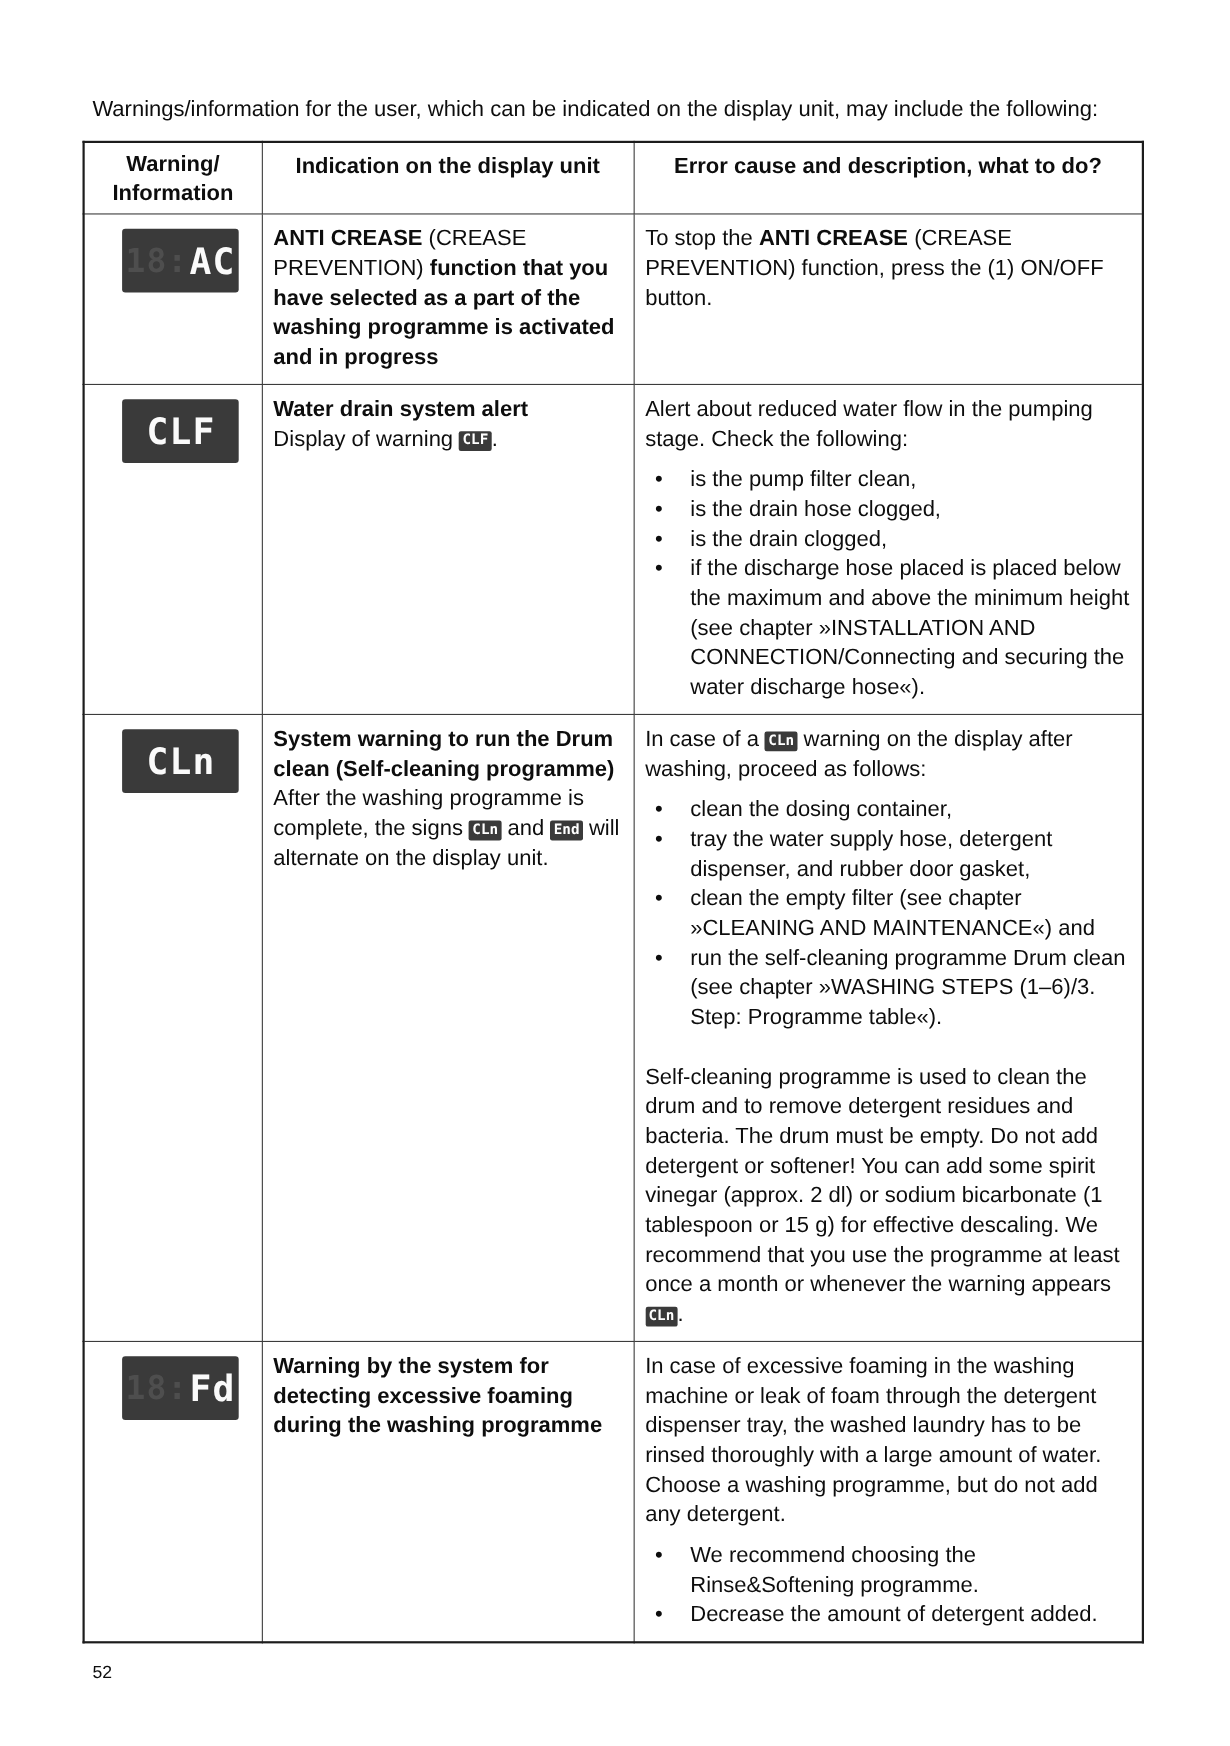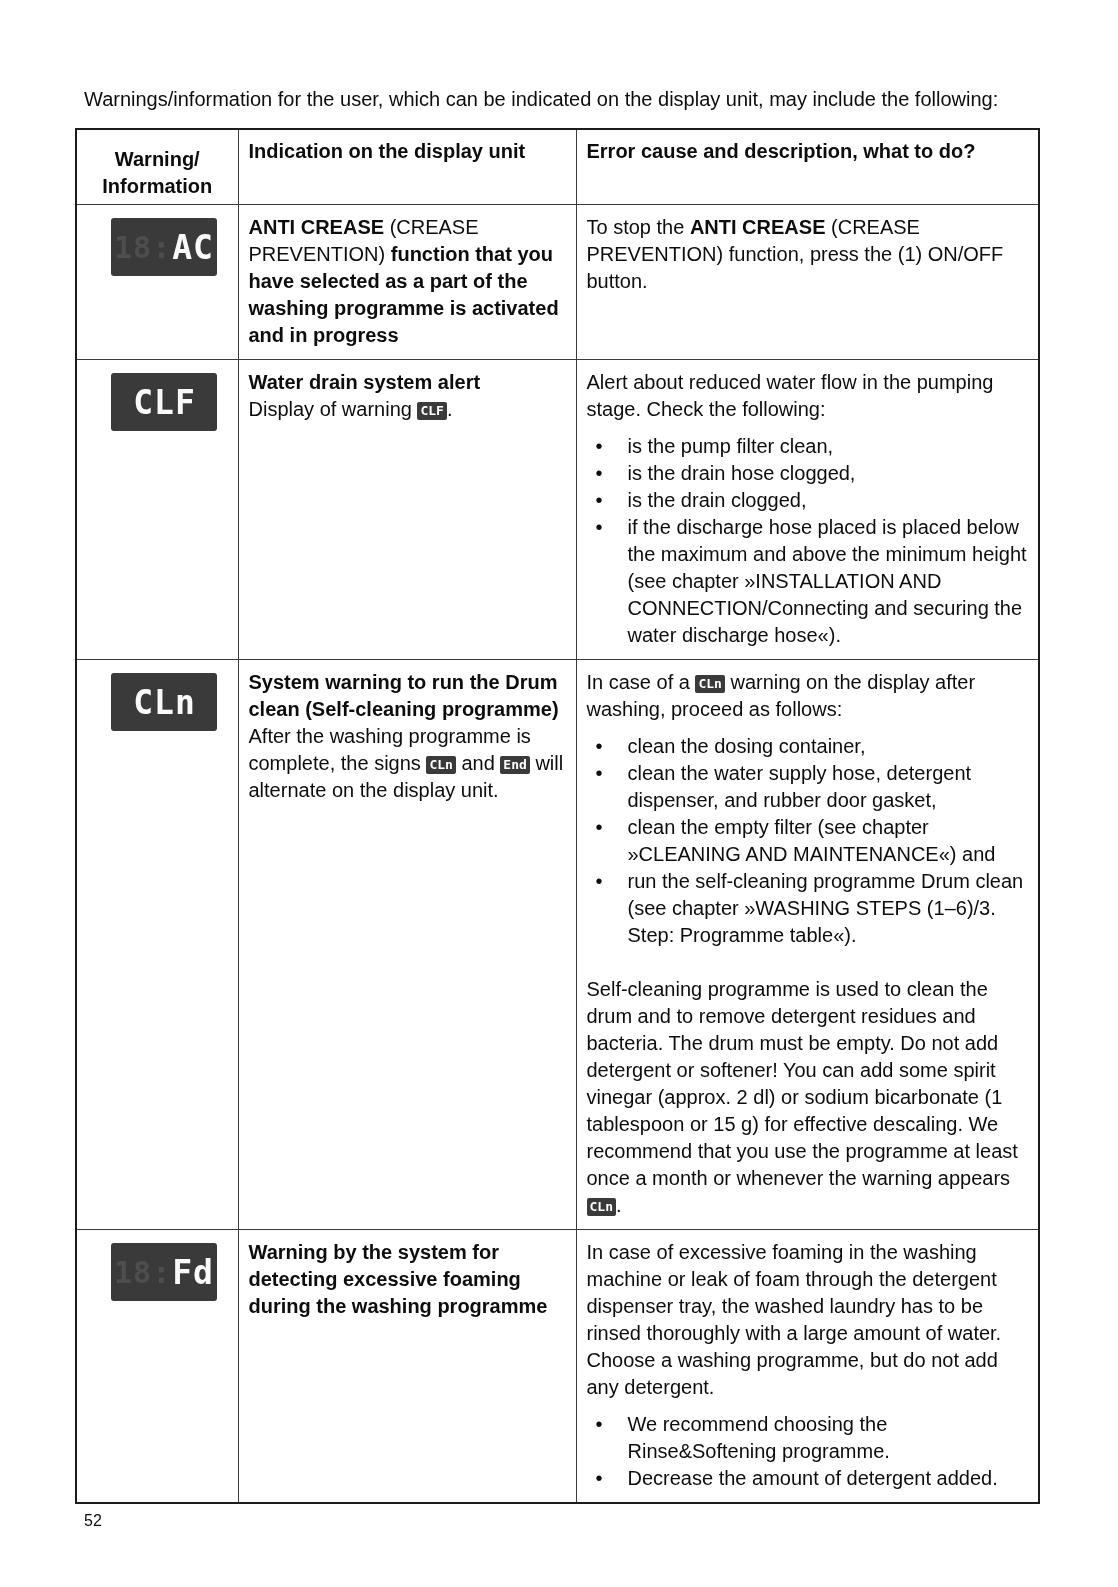"Warning/" th.h1 { padding-top: 16px -> 6px }
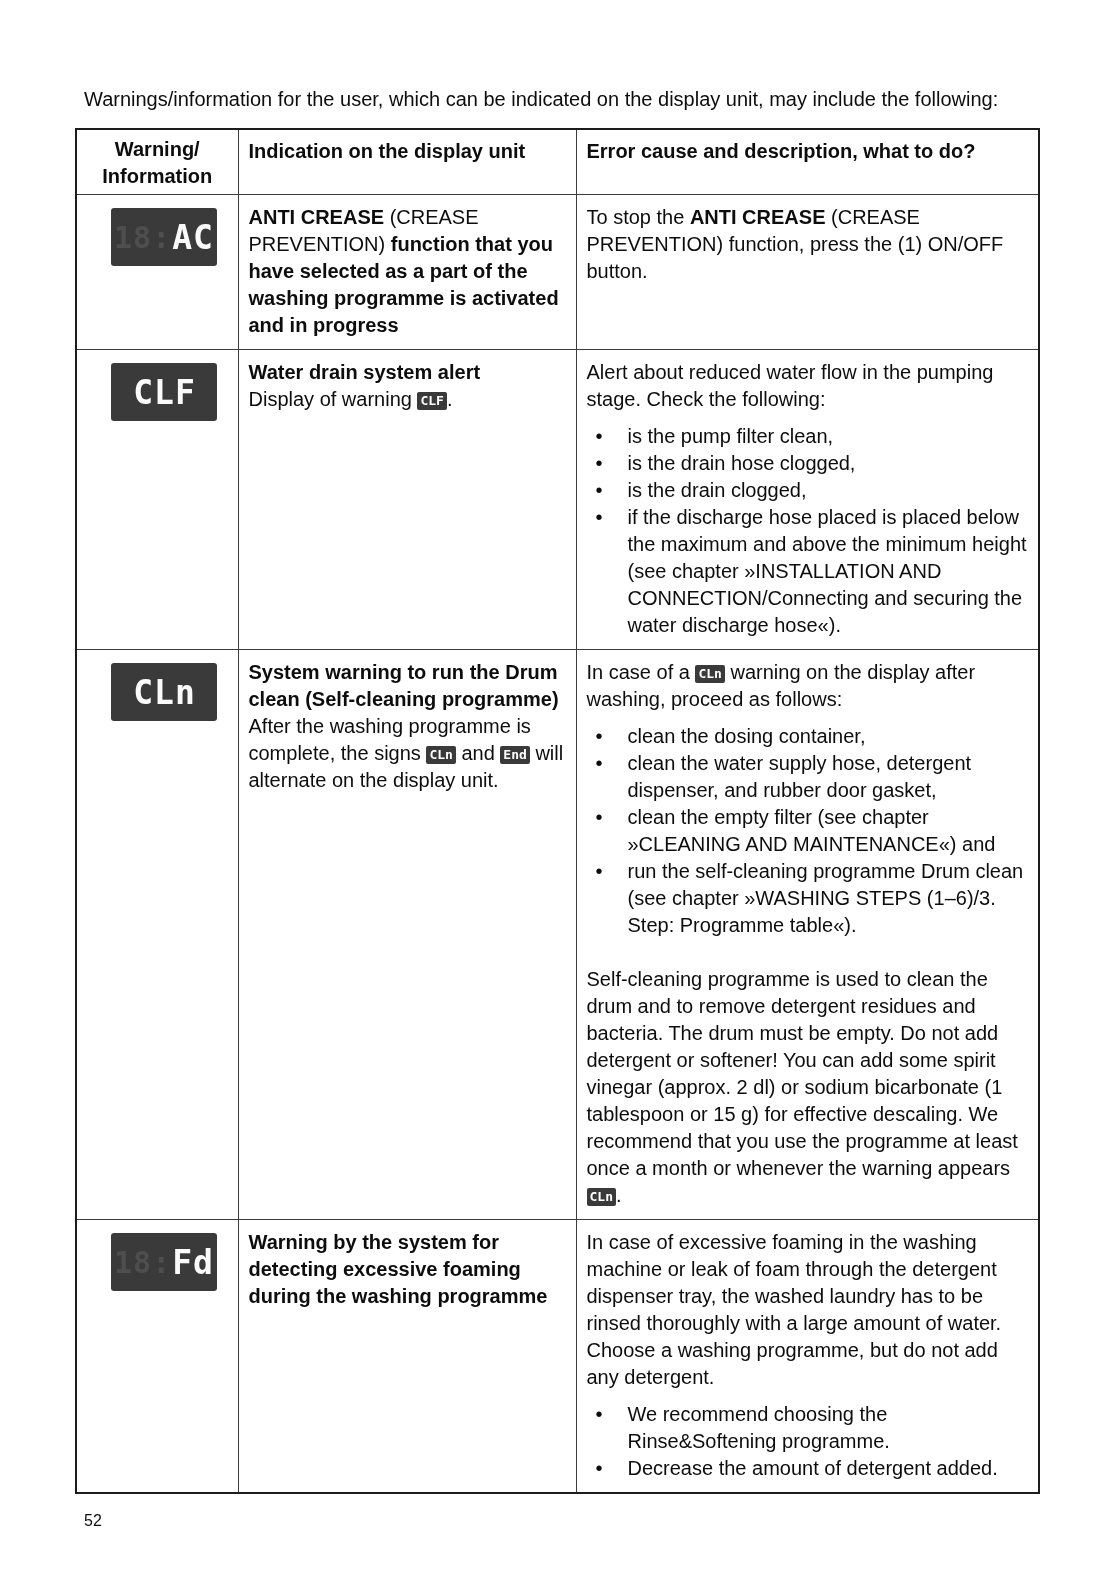"Indication on the display unit" th { text-align: left -> center }
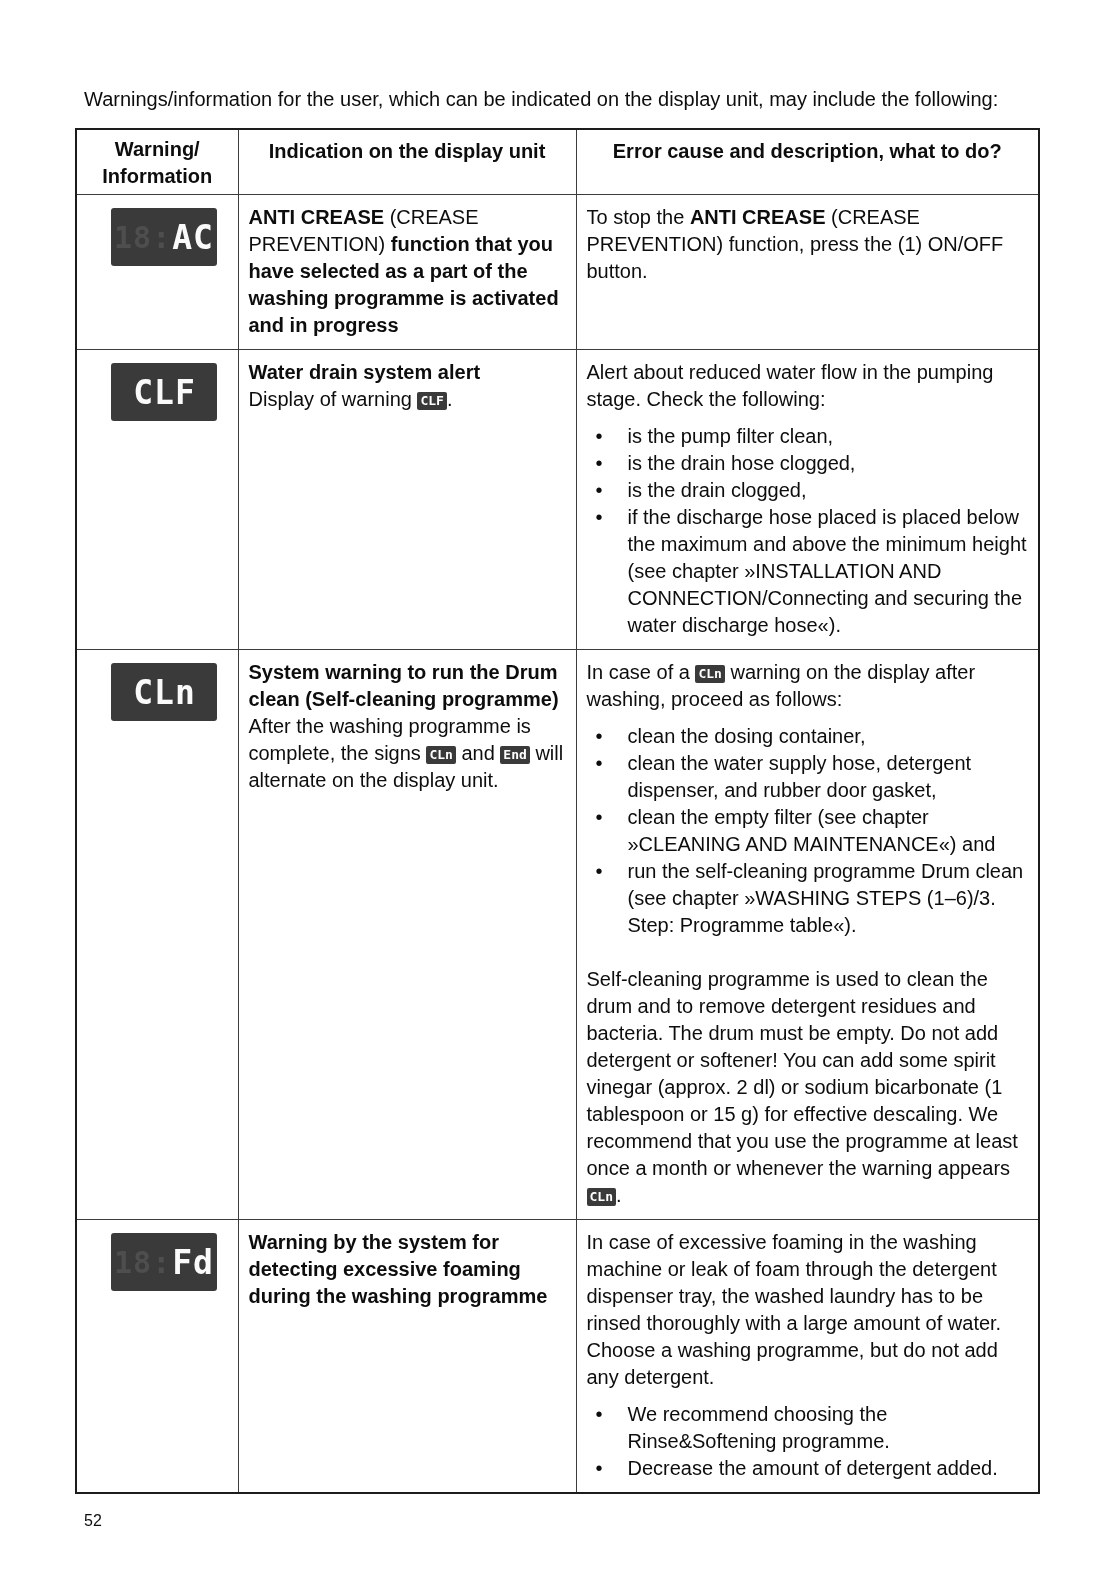"clean the water supply hose," span { text: clean -> tray }
